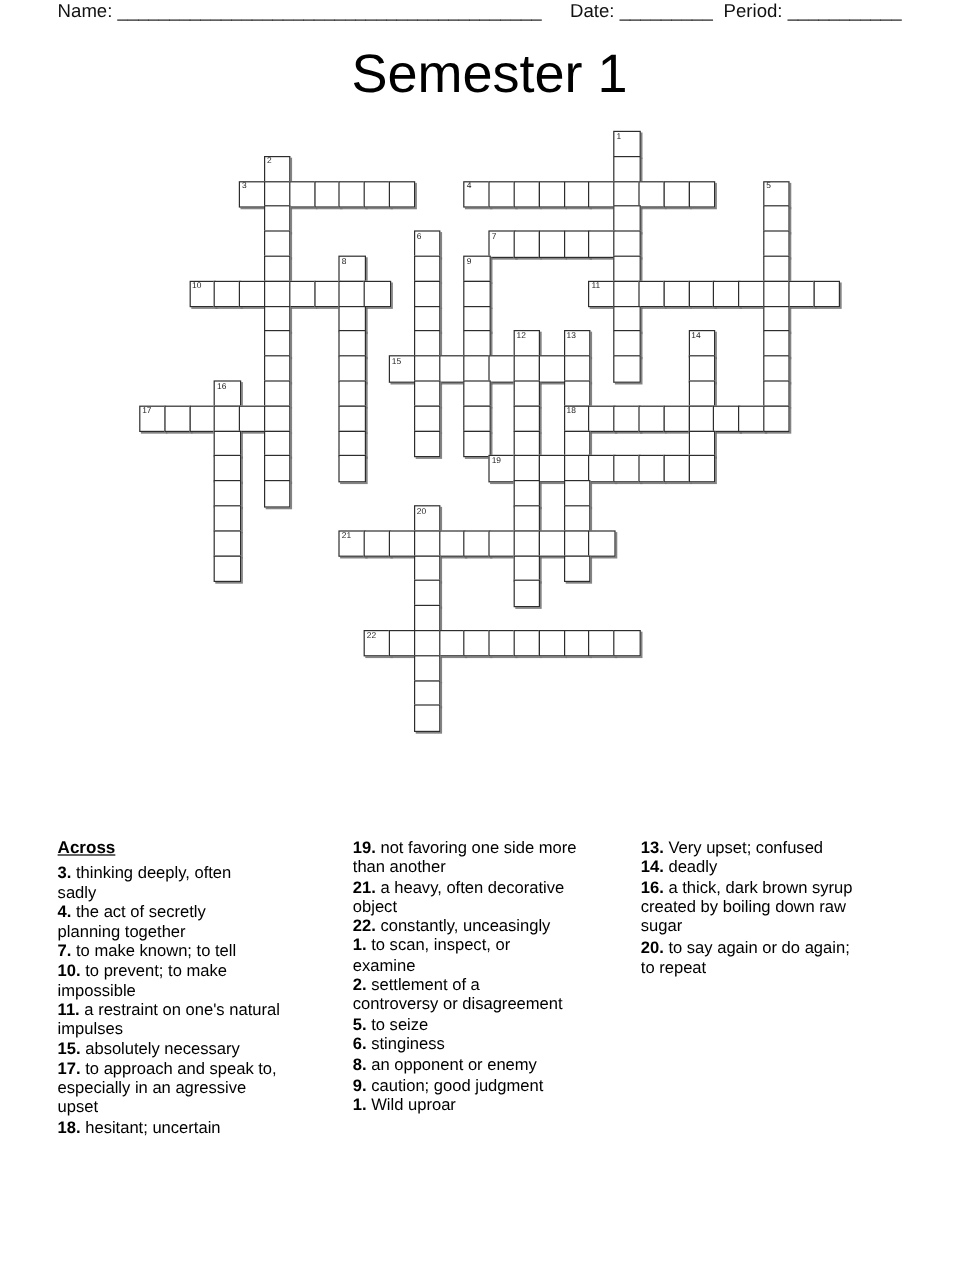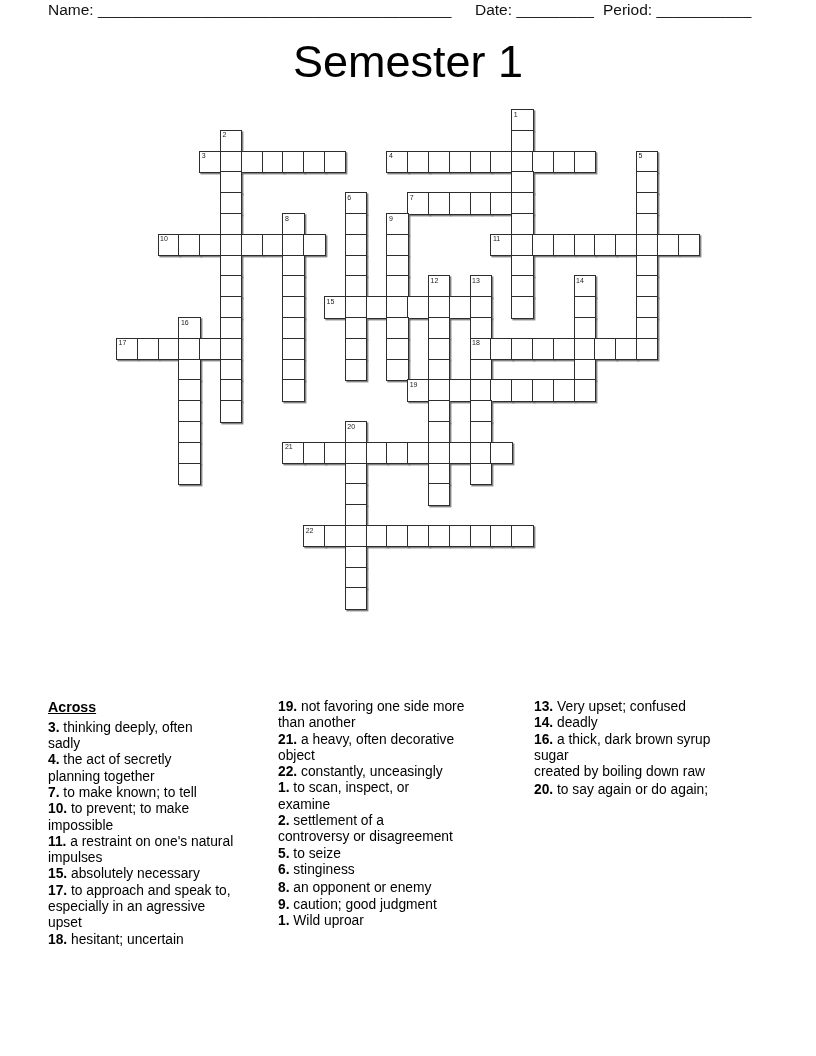"19. not favoring one side" #clue-col-2 { left: 278px -> 294px }
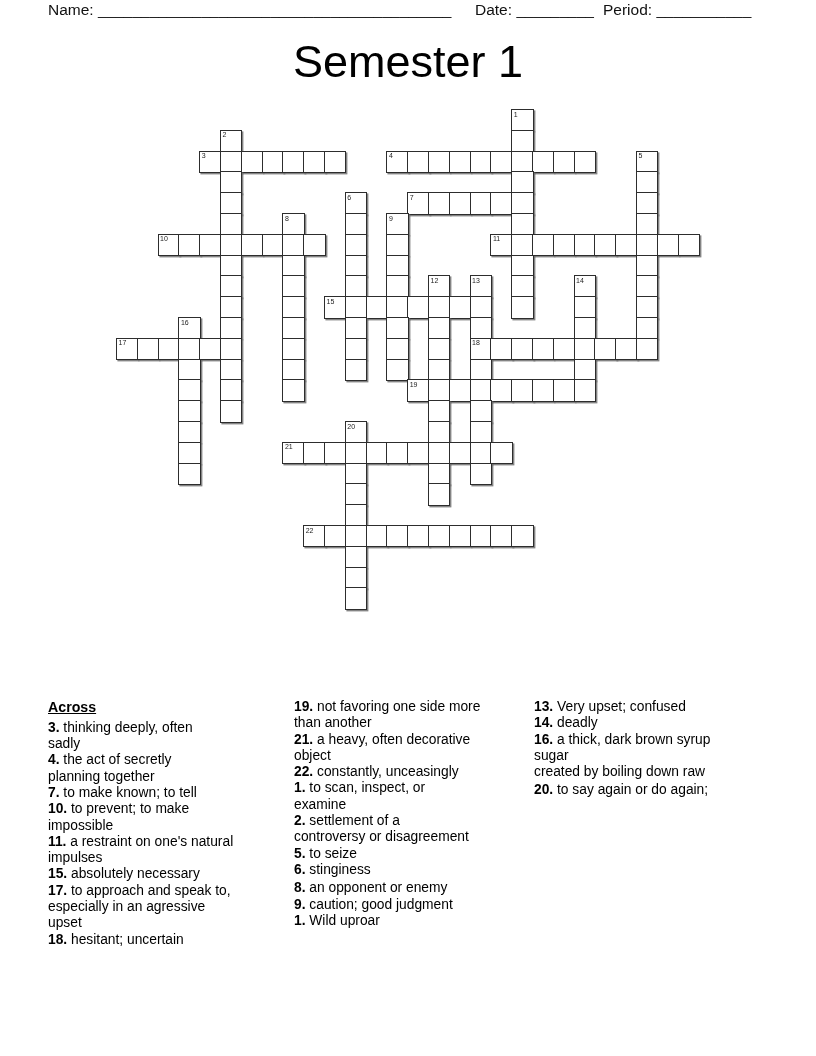"sugar" div.clue-line { order: before "created by boiling down raw" -> after "created by boiling down raw" }
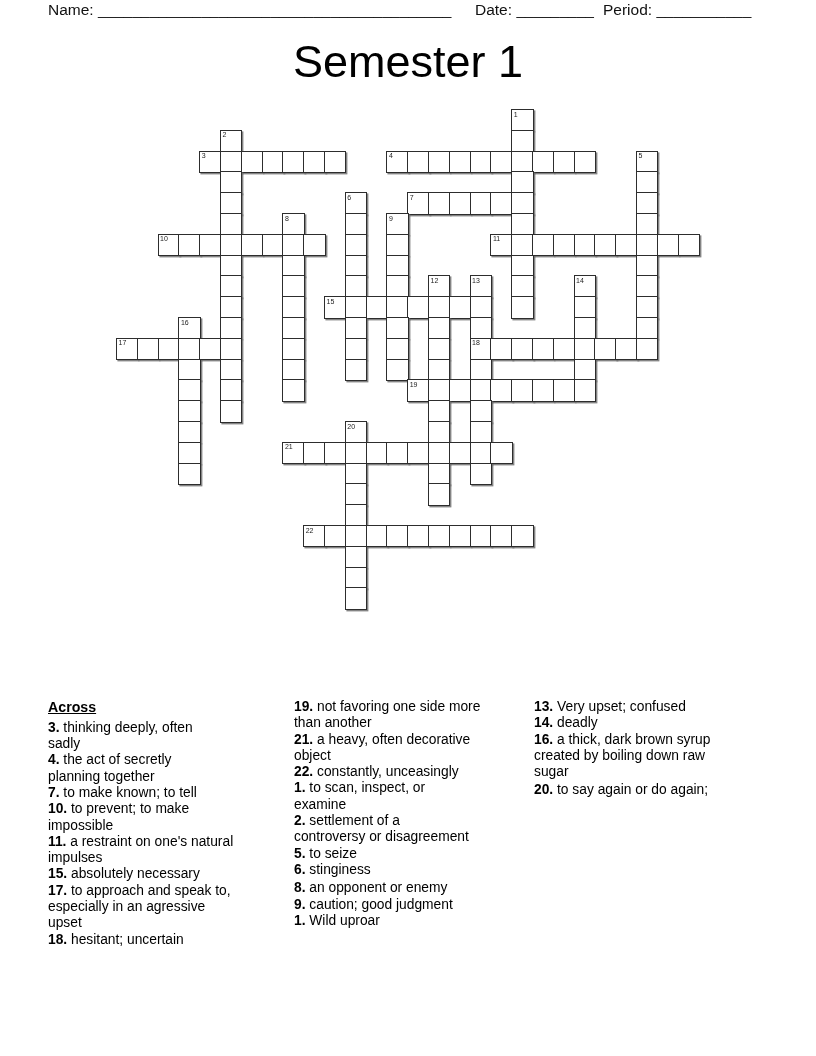"to repeat" div.clue-line { html: none -> <div>to repeat</div> }
